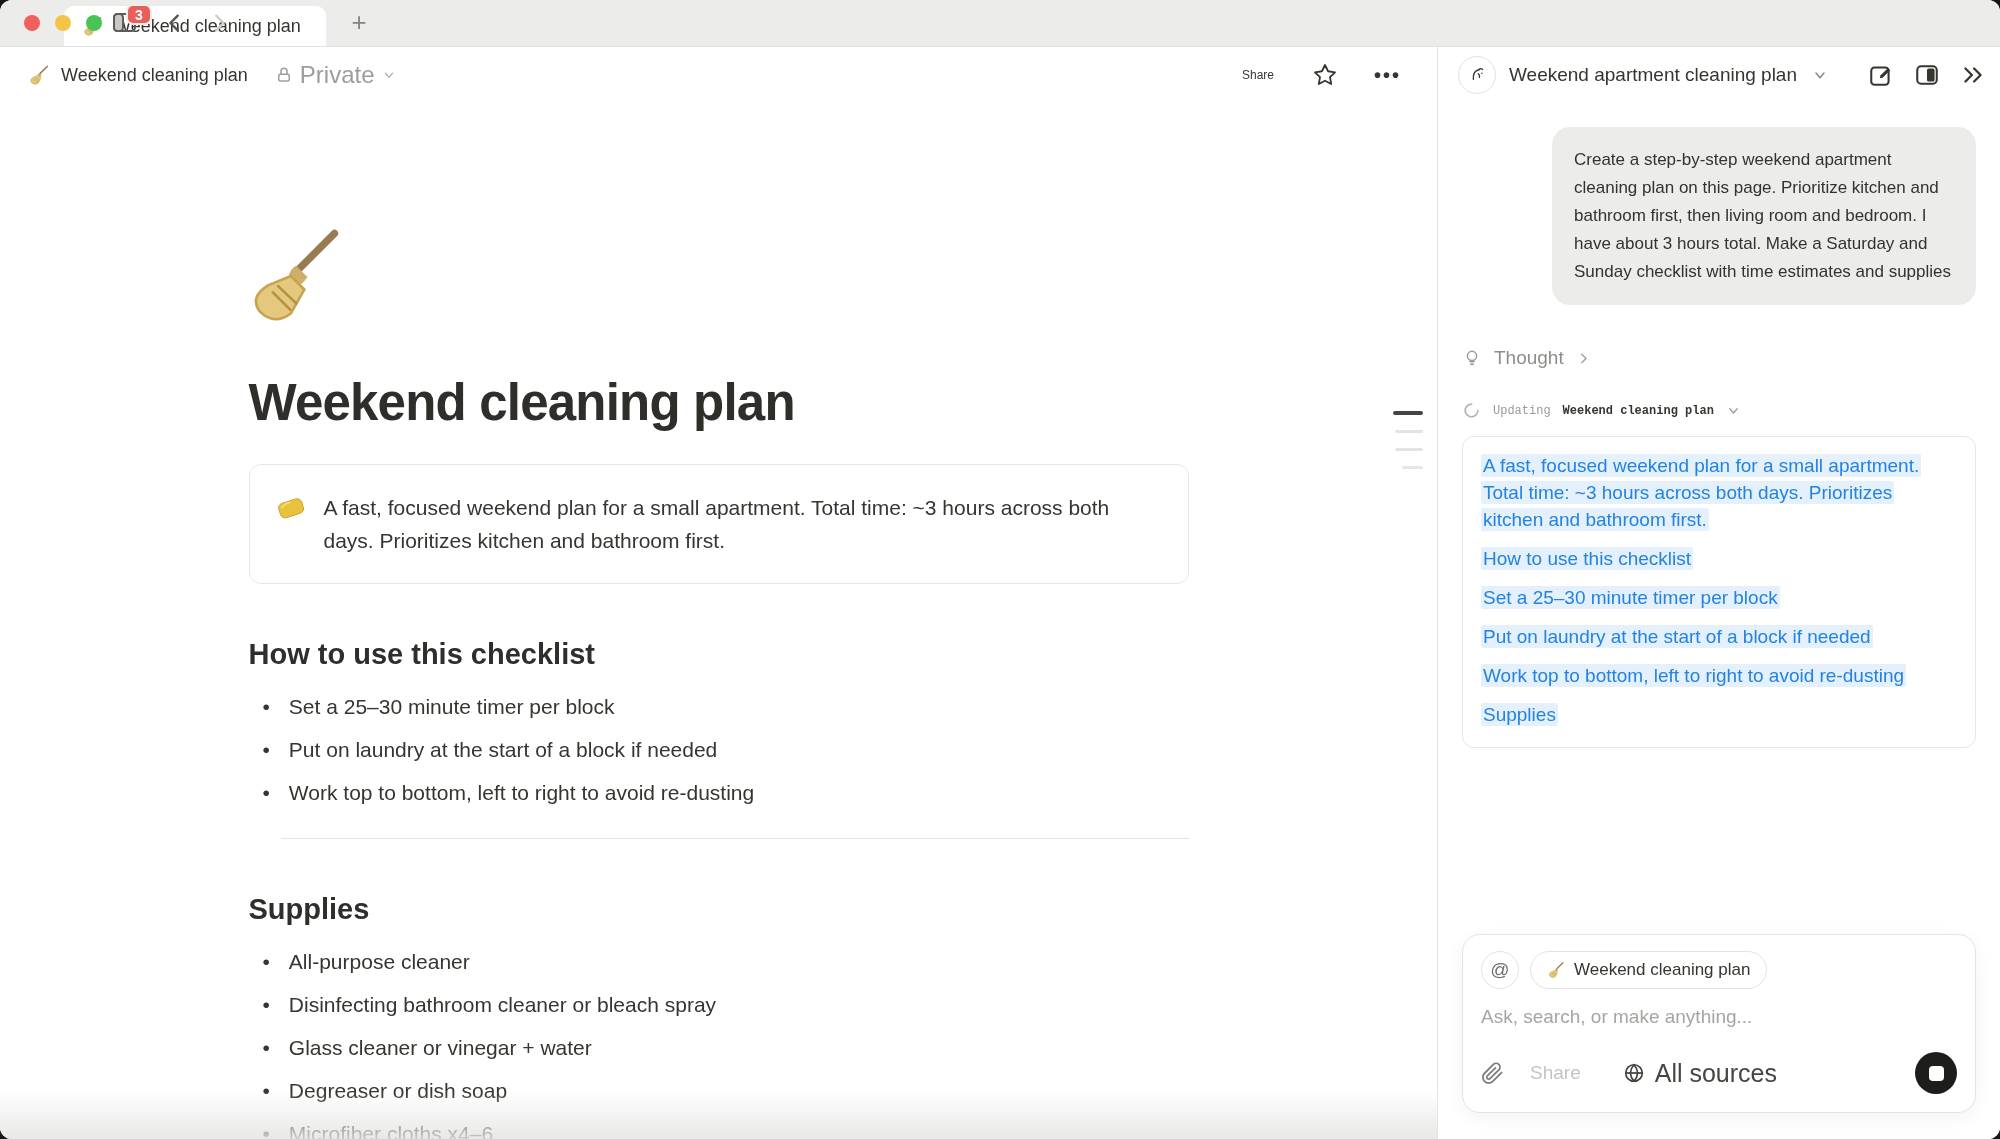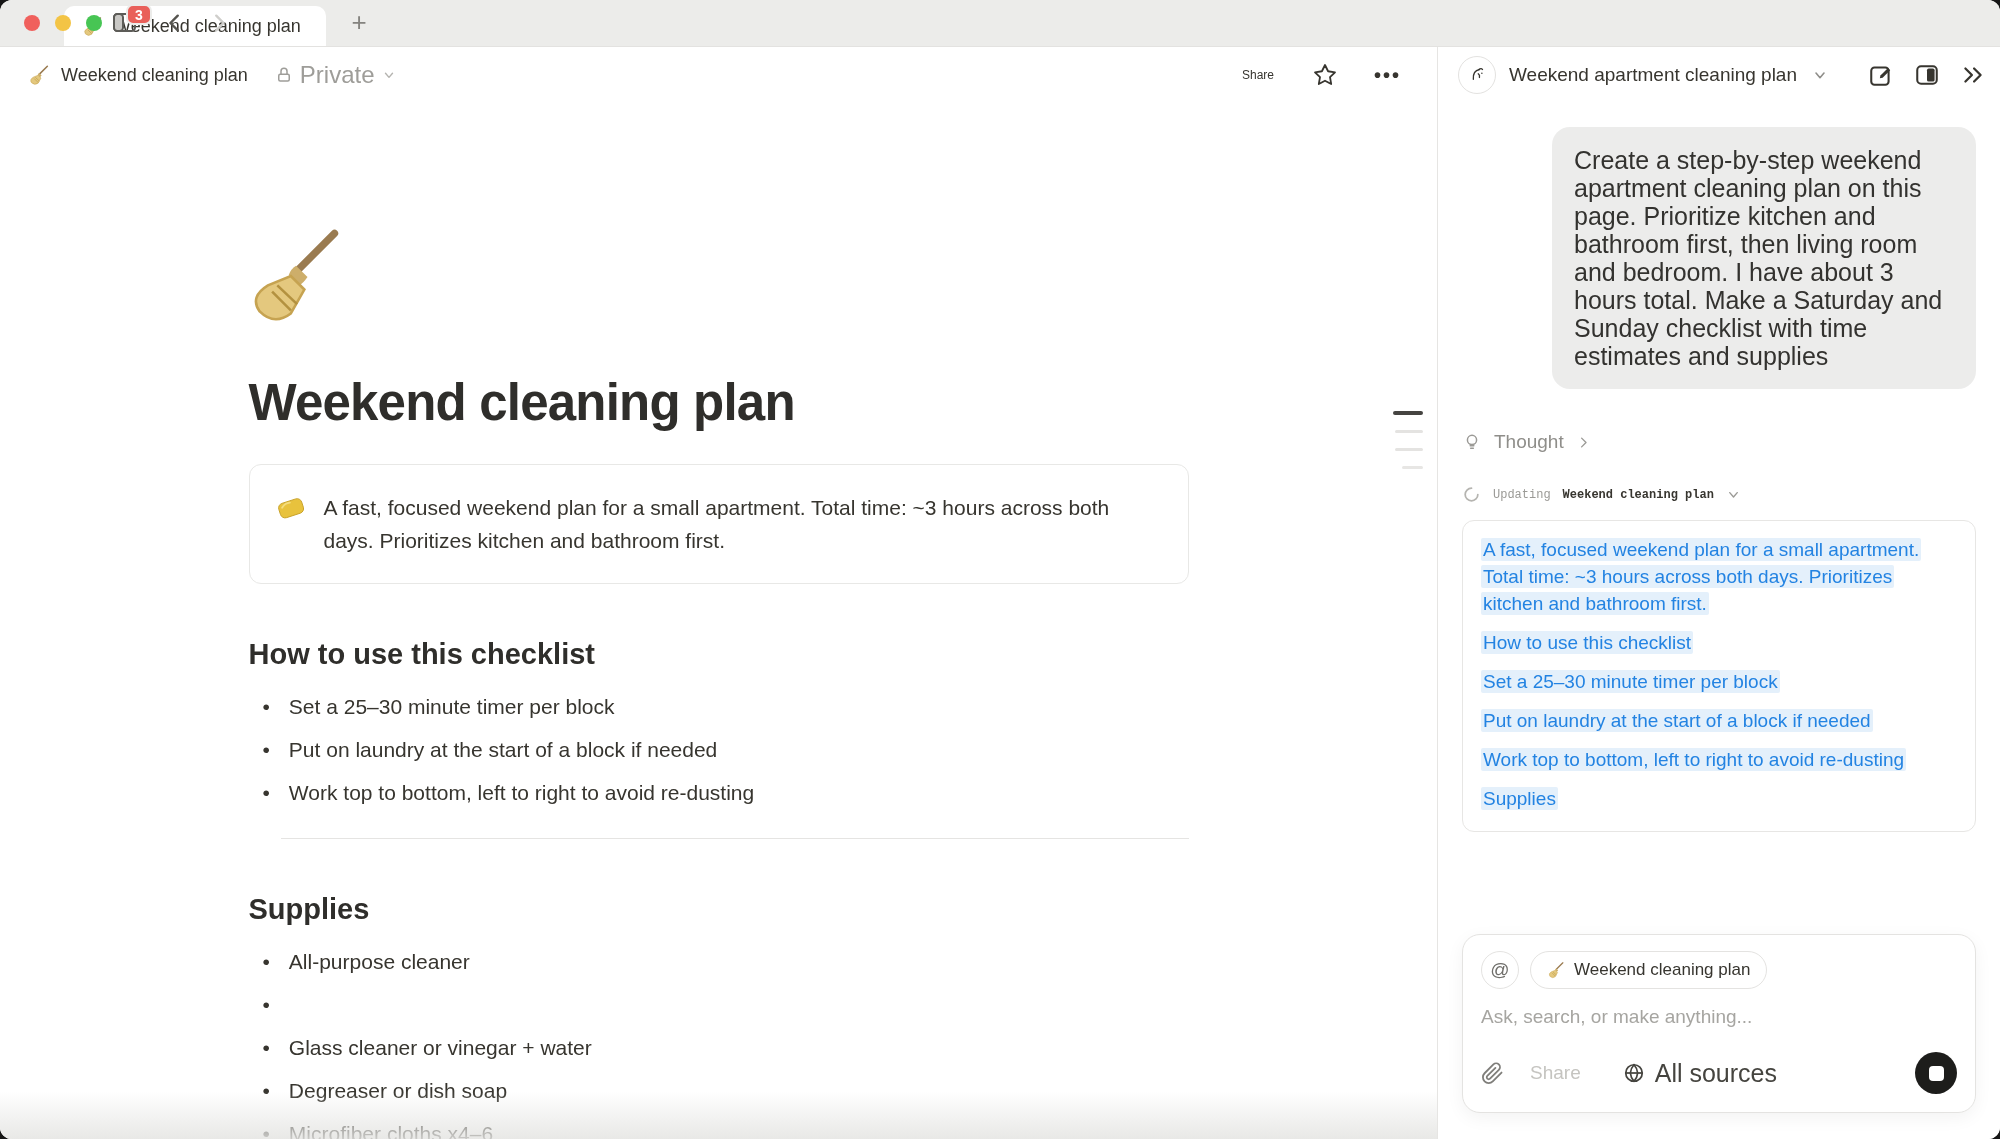"Create a step-by-step weekend apartment" .user-bubble { font-size: 25px -> 17px }
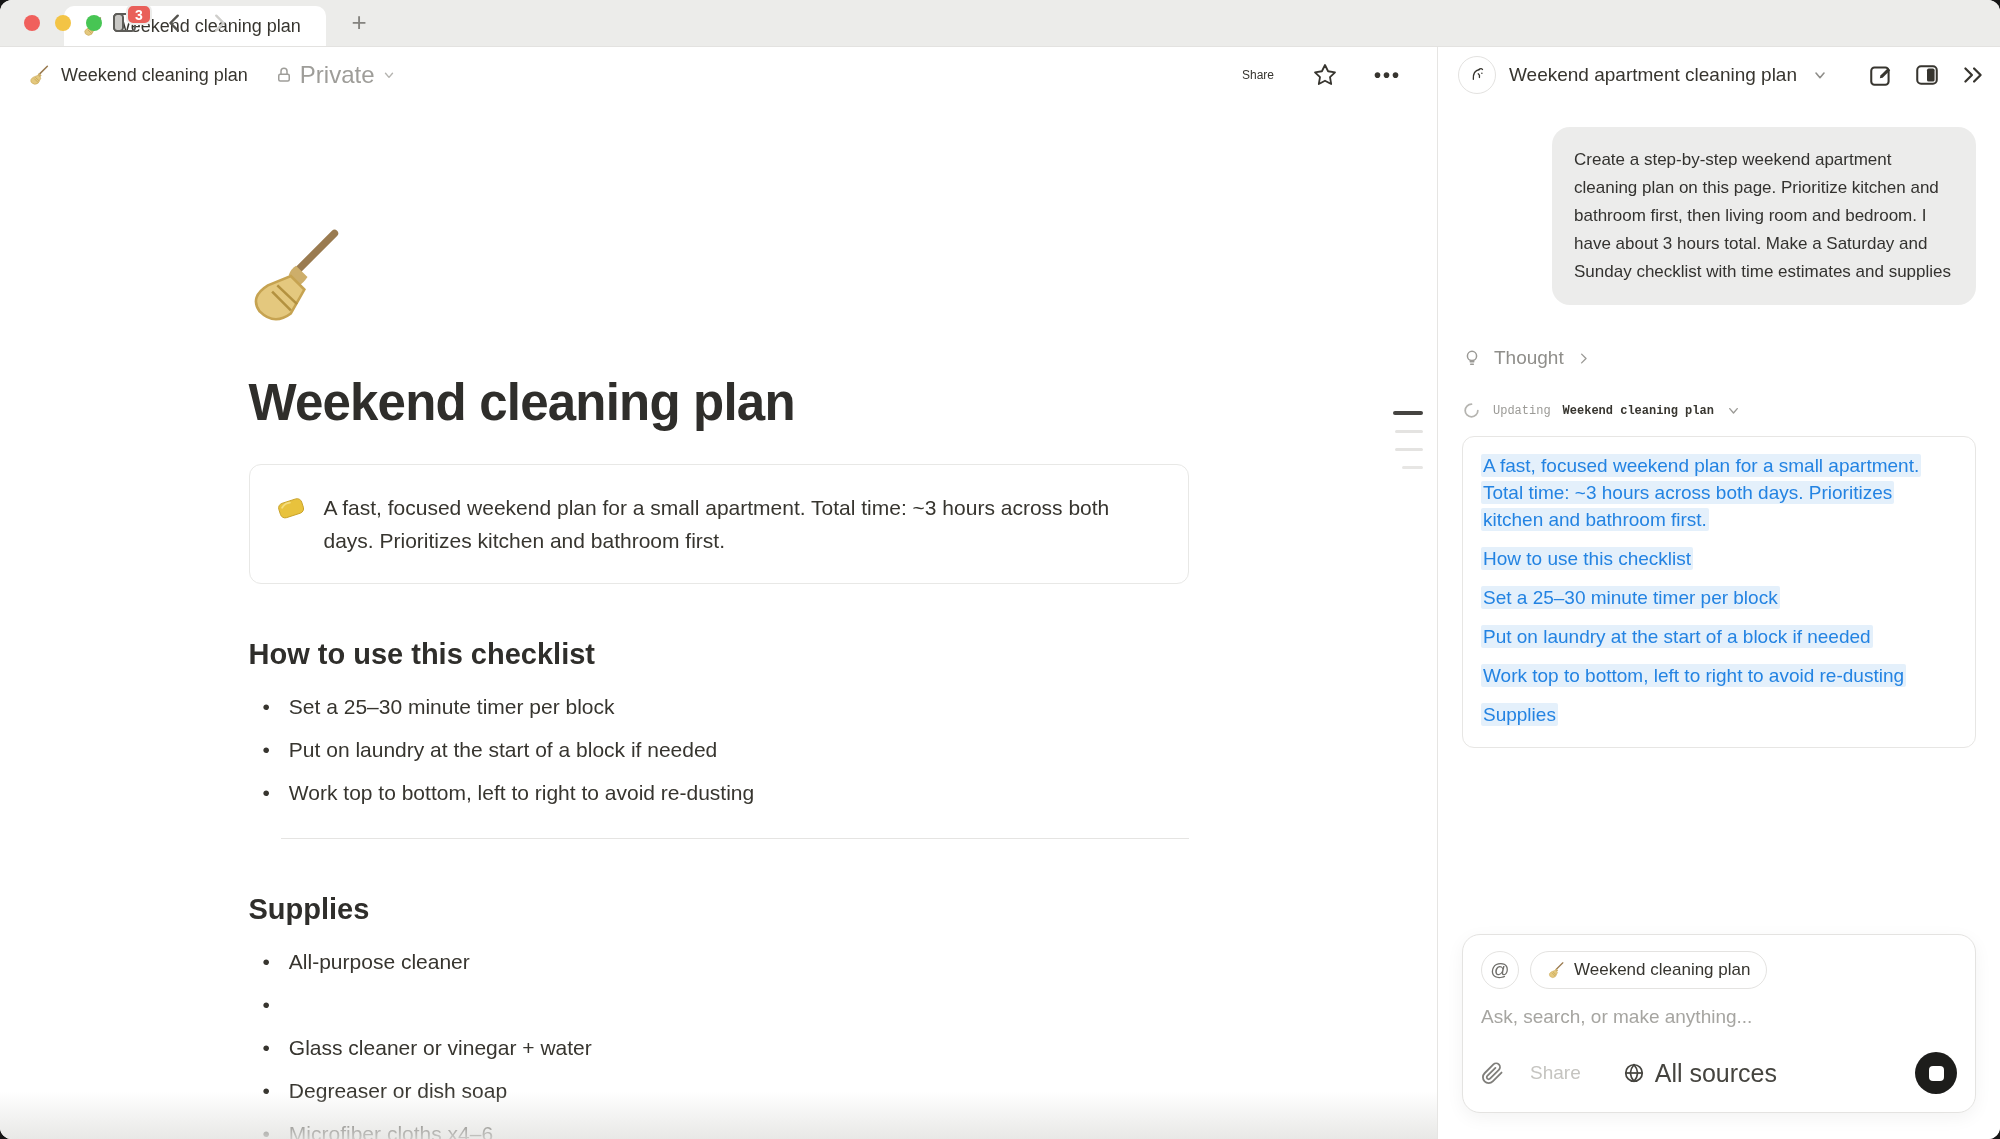"Disinfecting bathroom cleaner or bleach" span { html: none -> <span>Disinfecting bathroom cleaner or bleach spray</span> }
